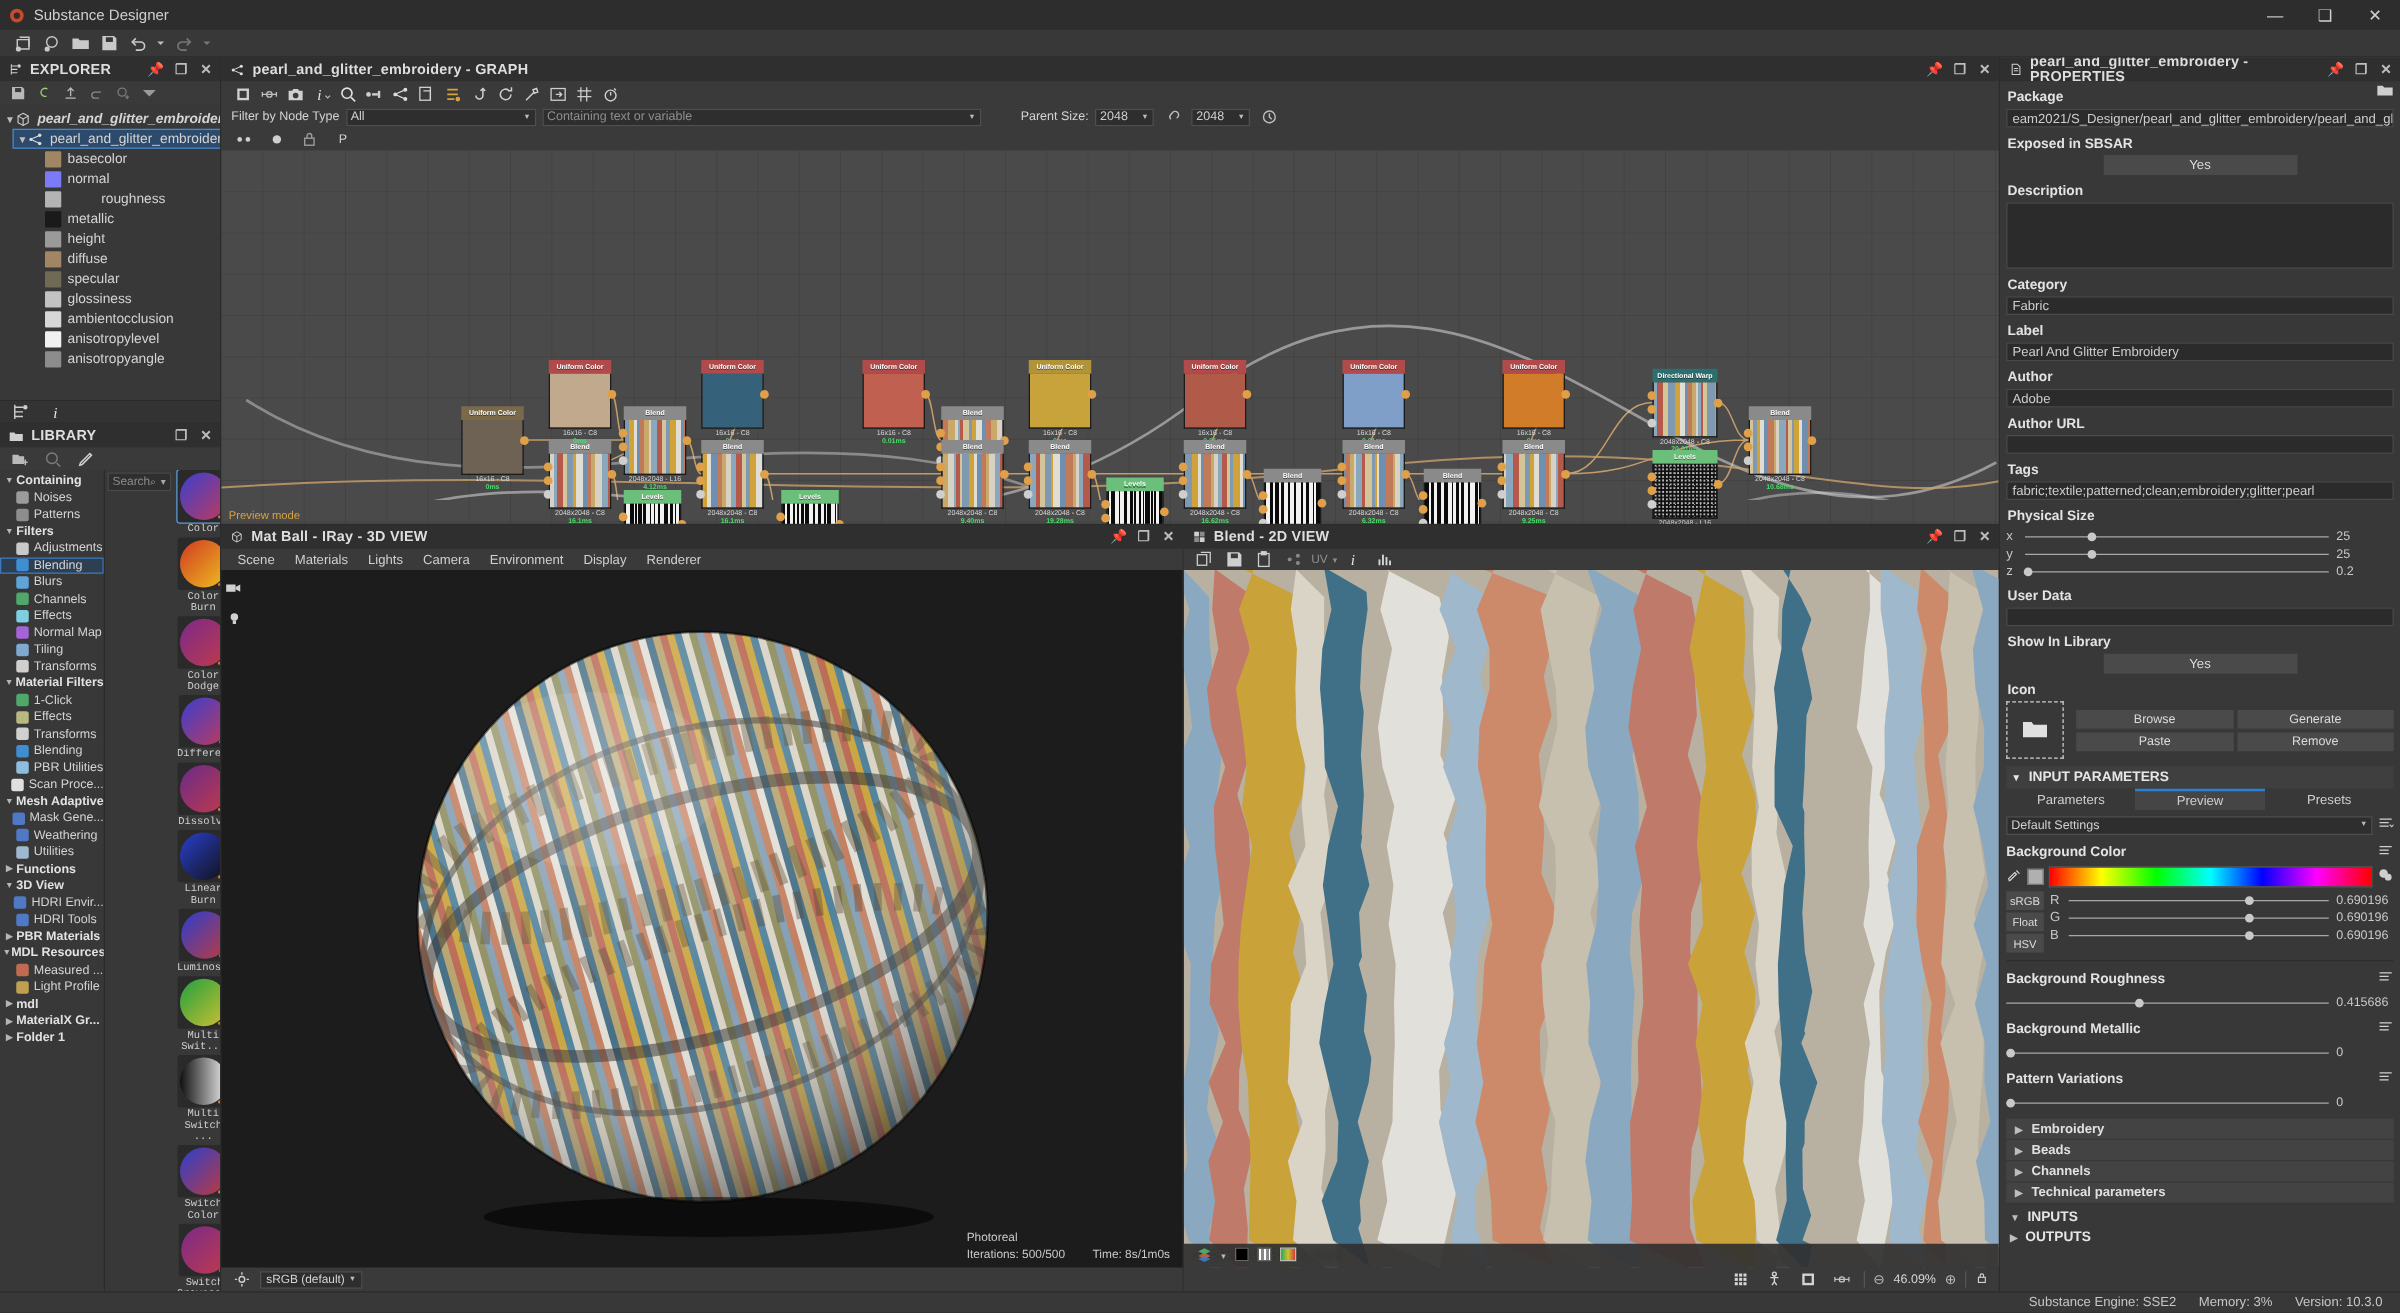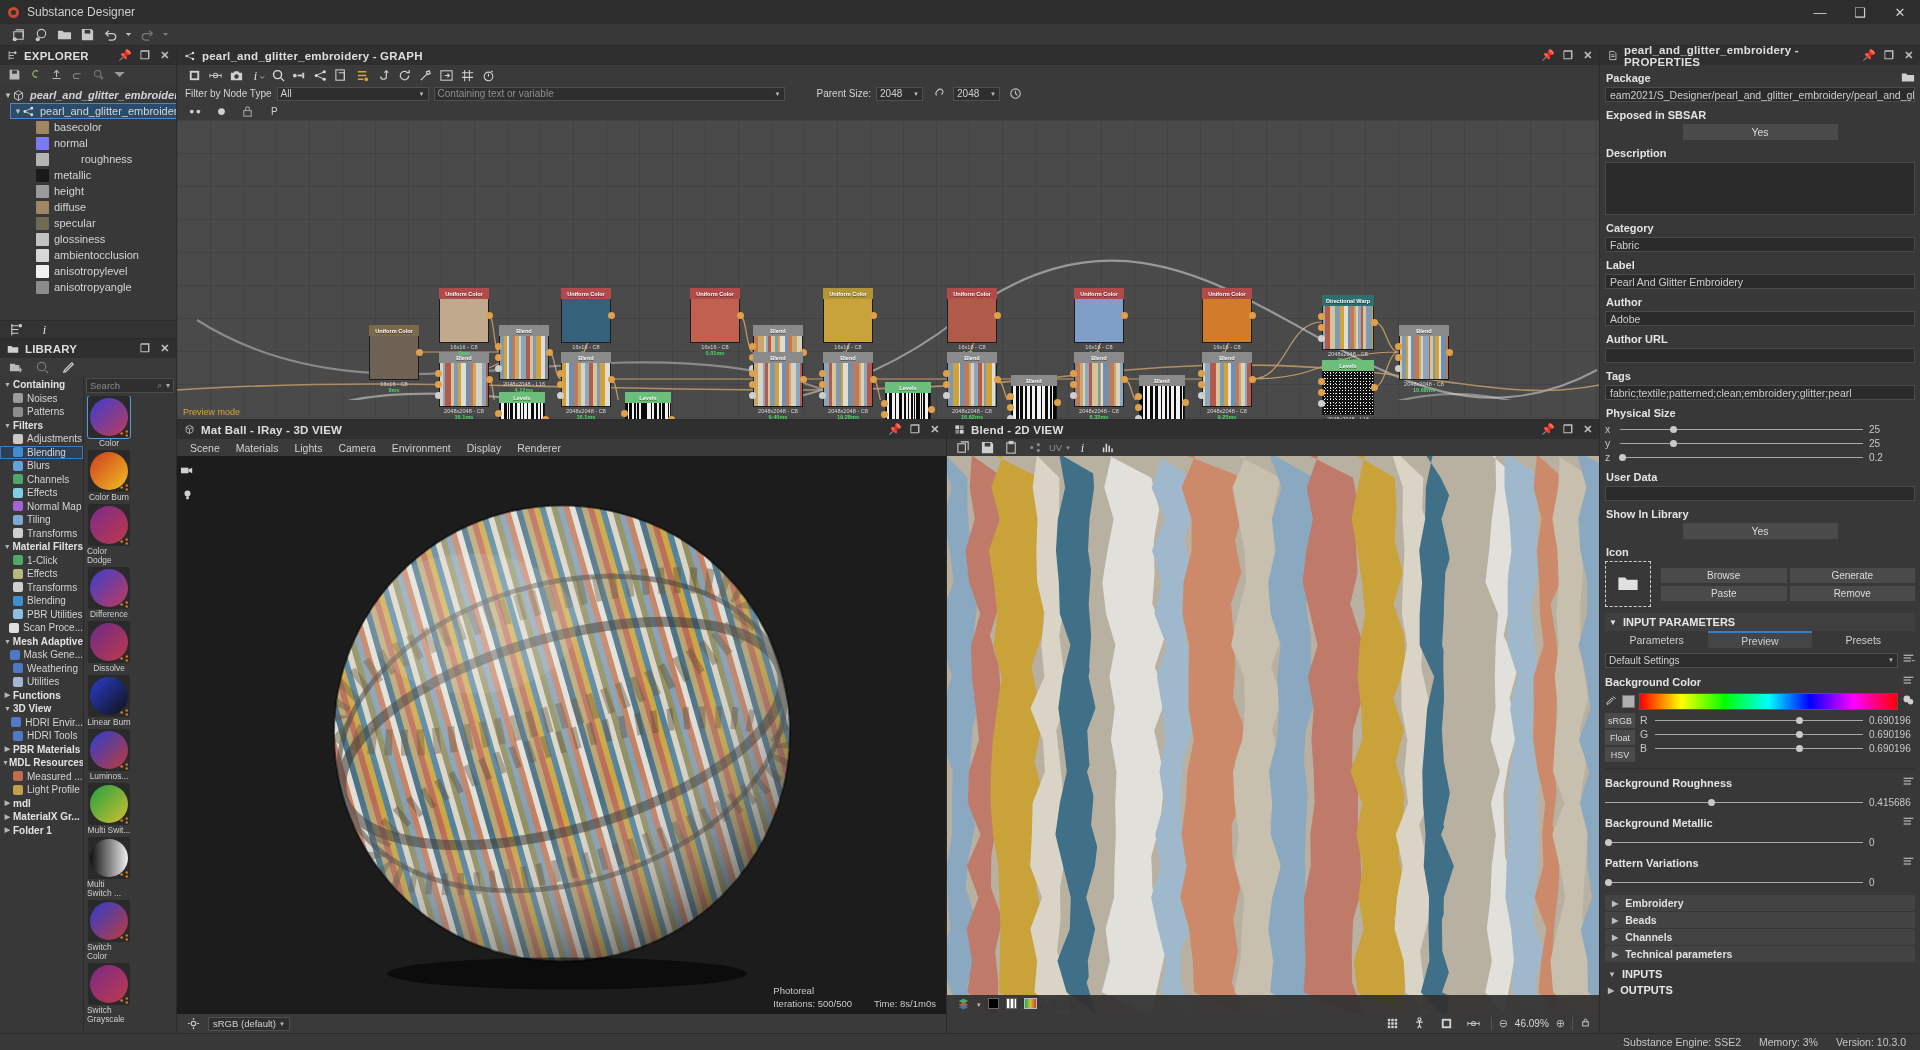"Package" div { align-items: flex-end -> flex-start }
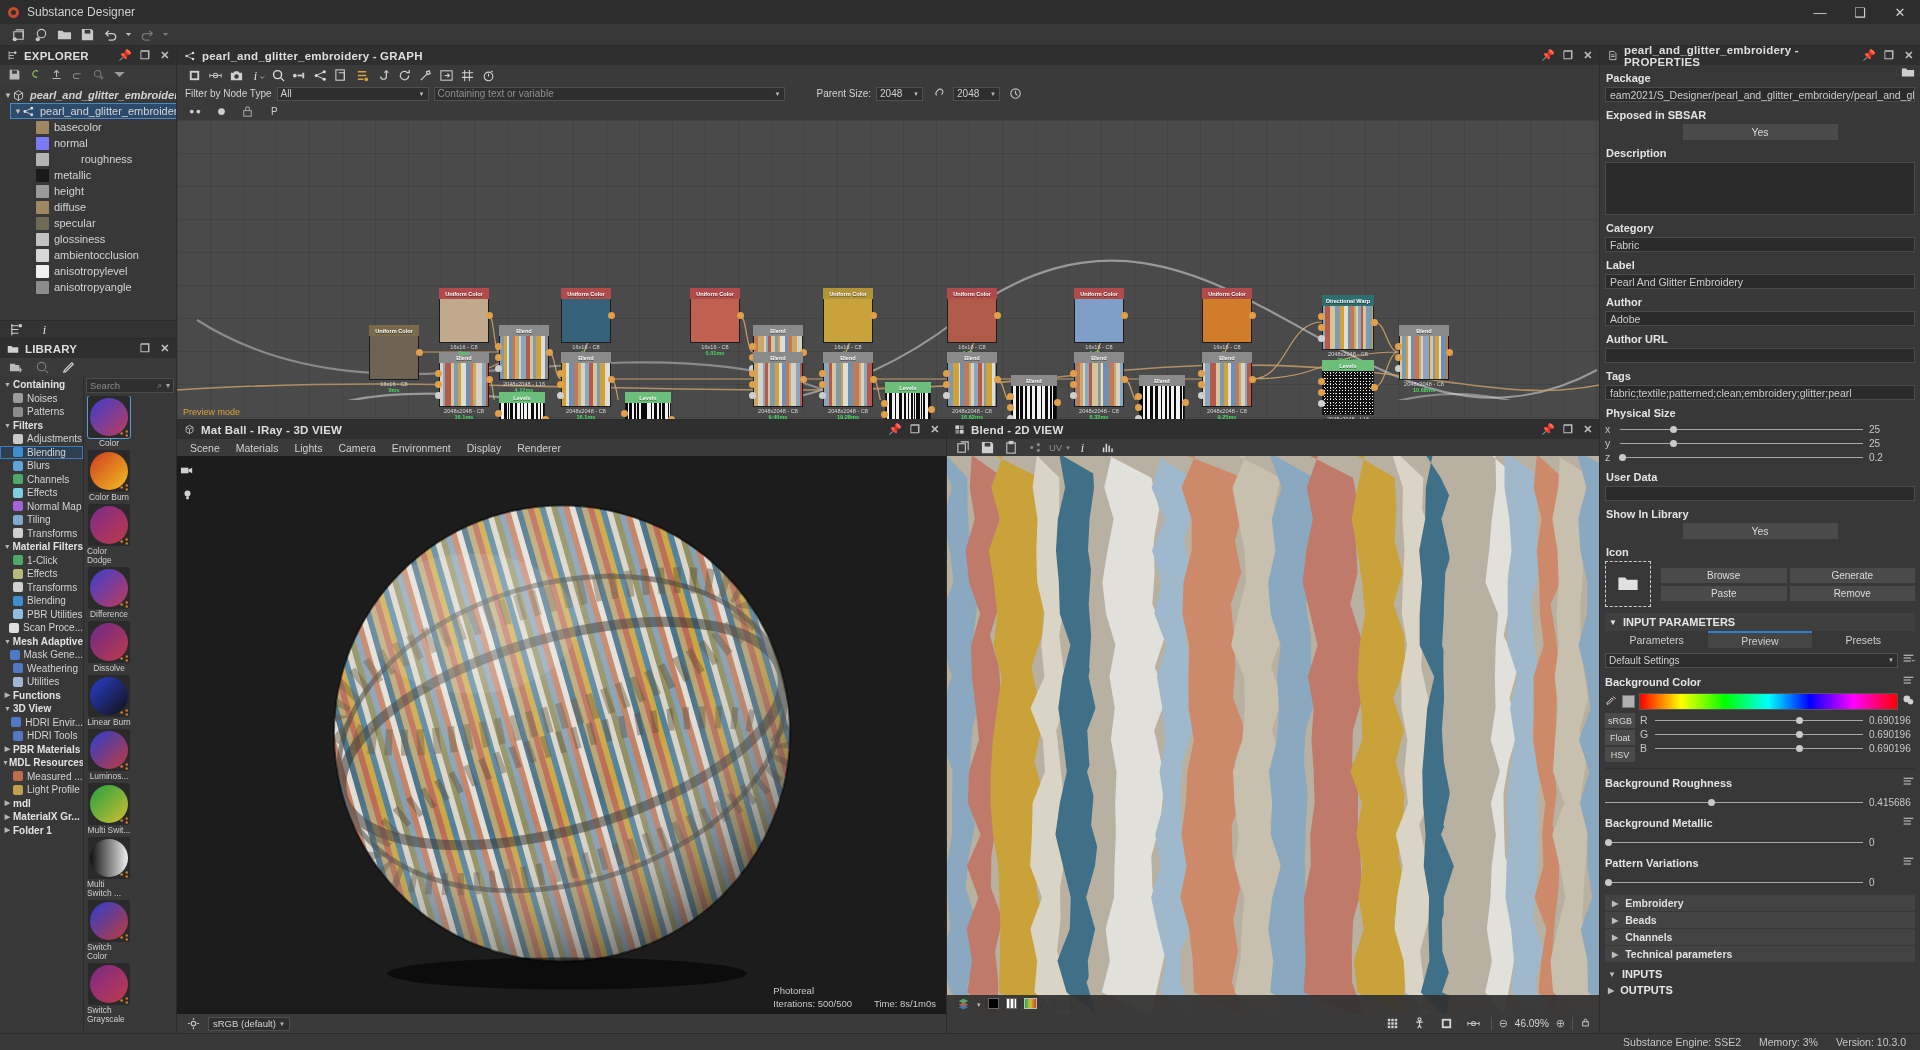"Search" .lib-grid-wrap { flex-direction: column -> row }
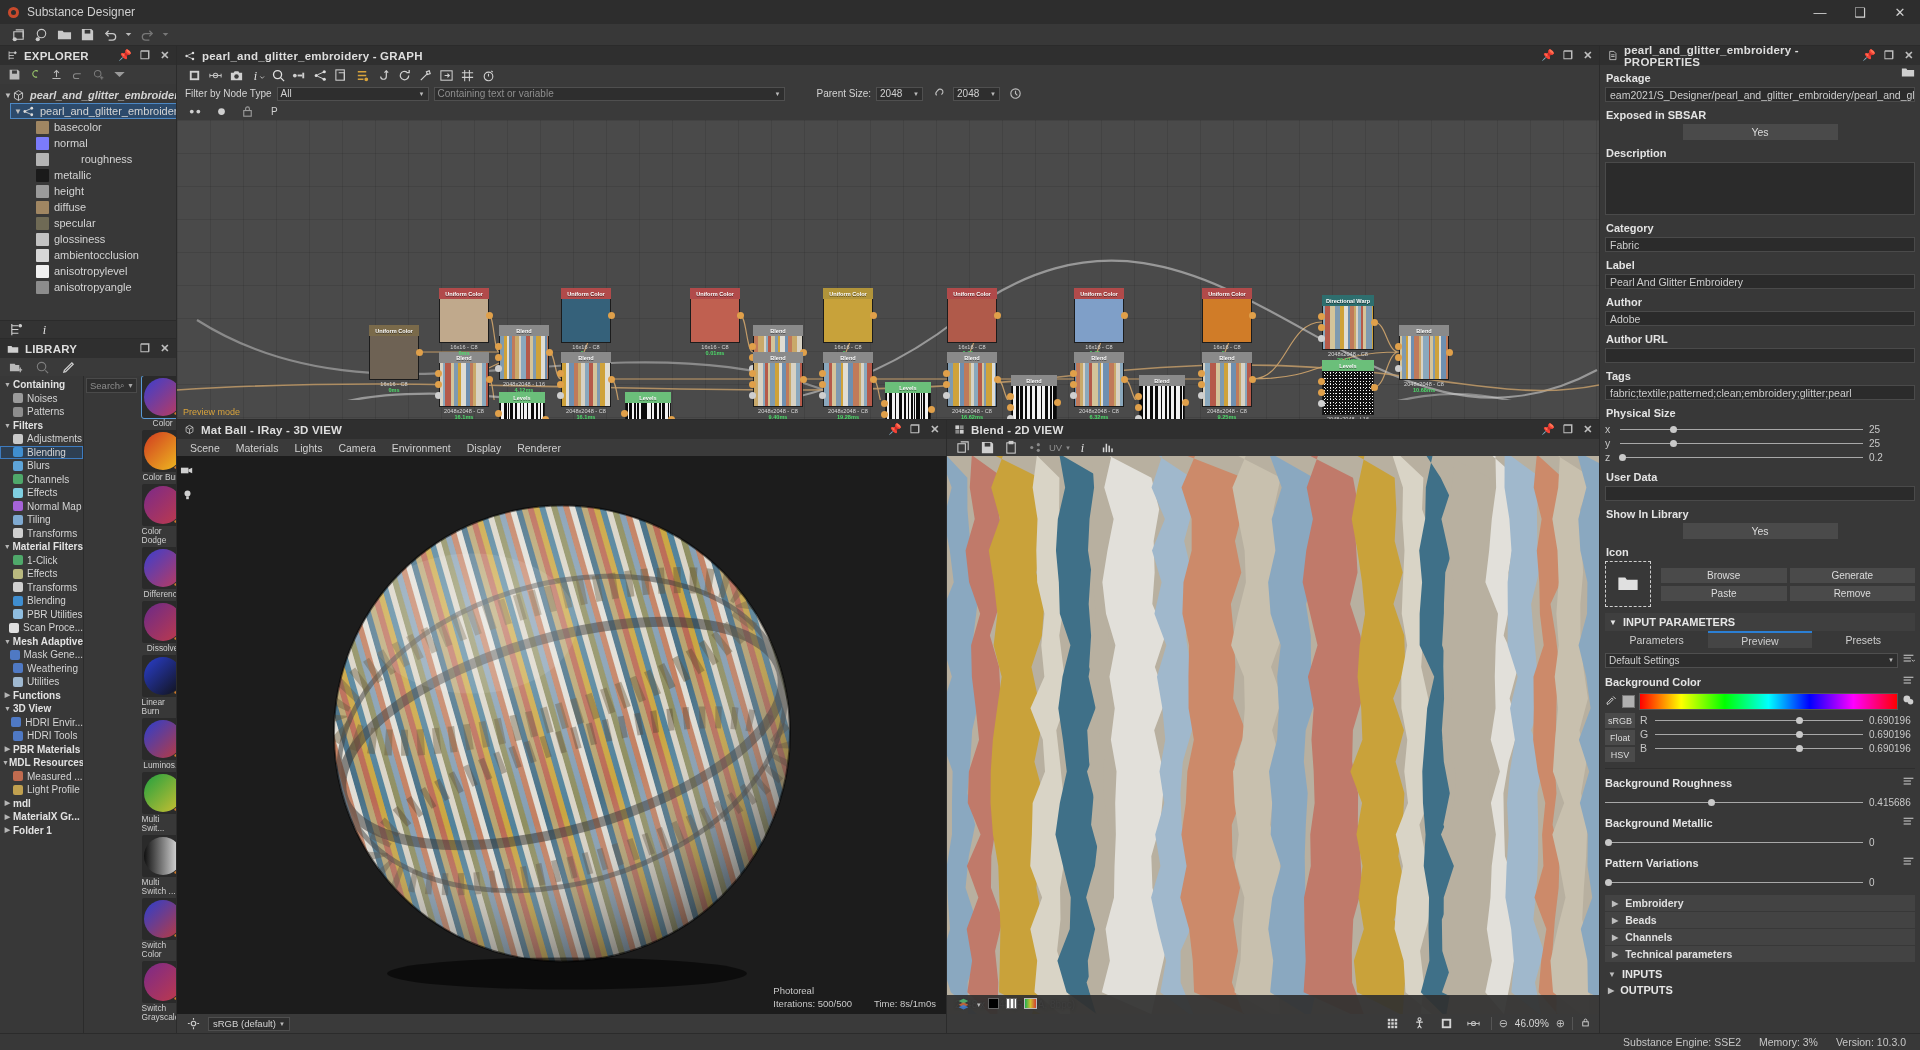"Color" .lg-cap { font-family: none -> Liberation Mono, monospace; text-align: left -> center }
